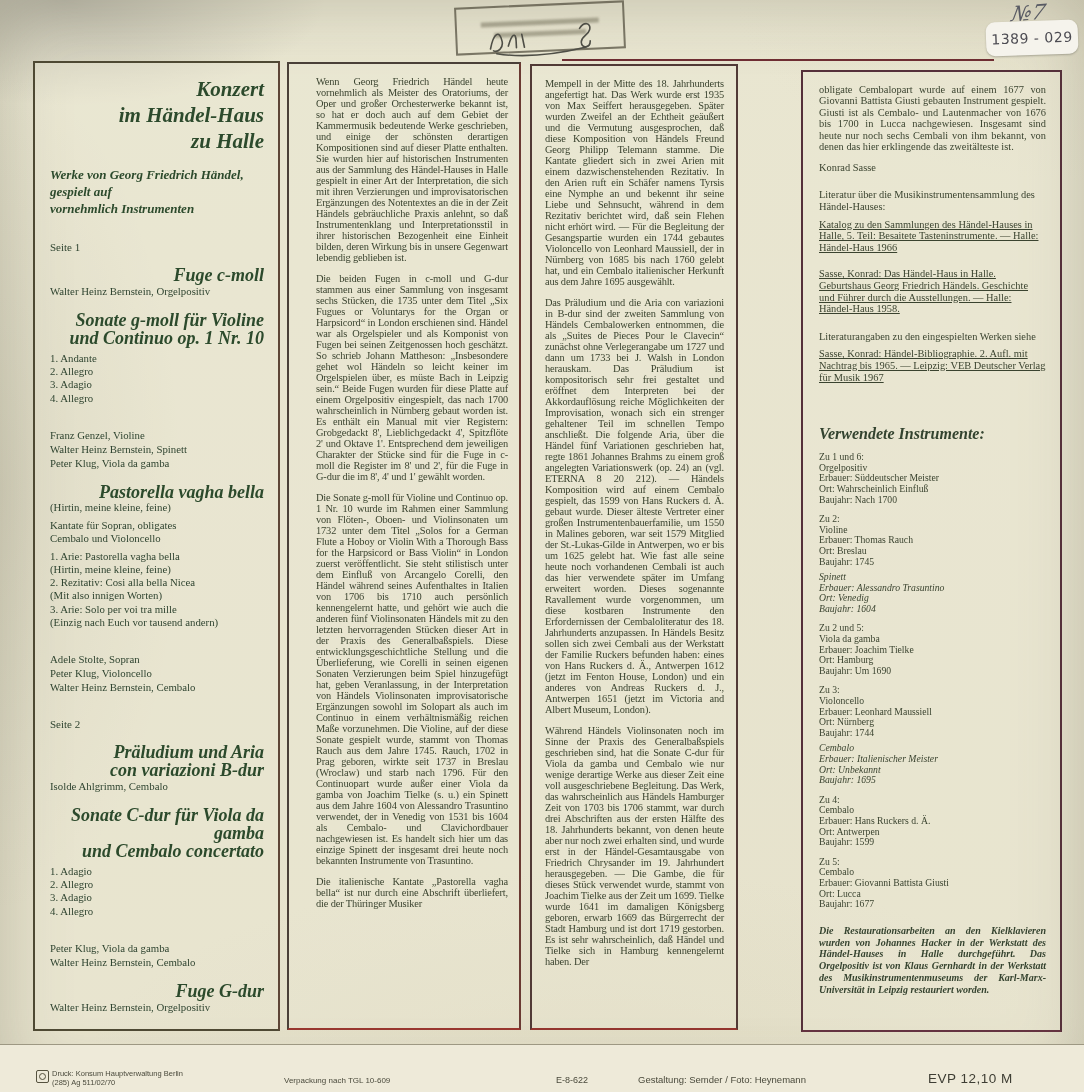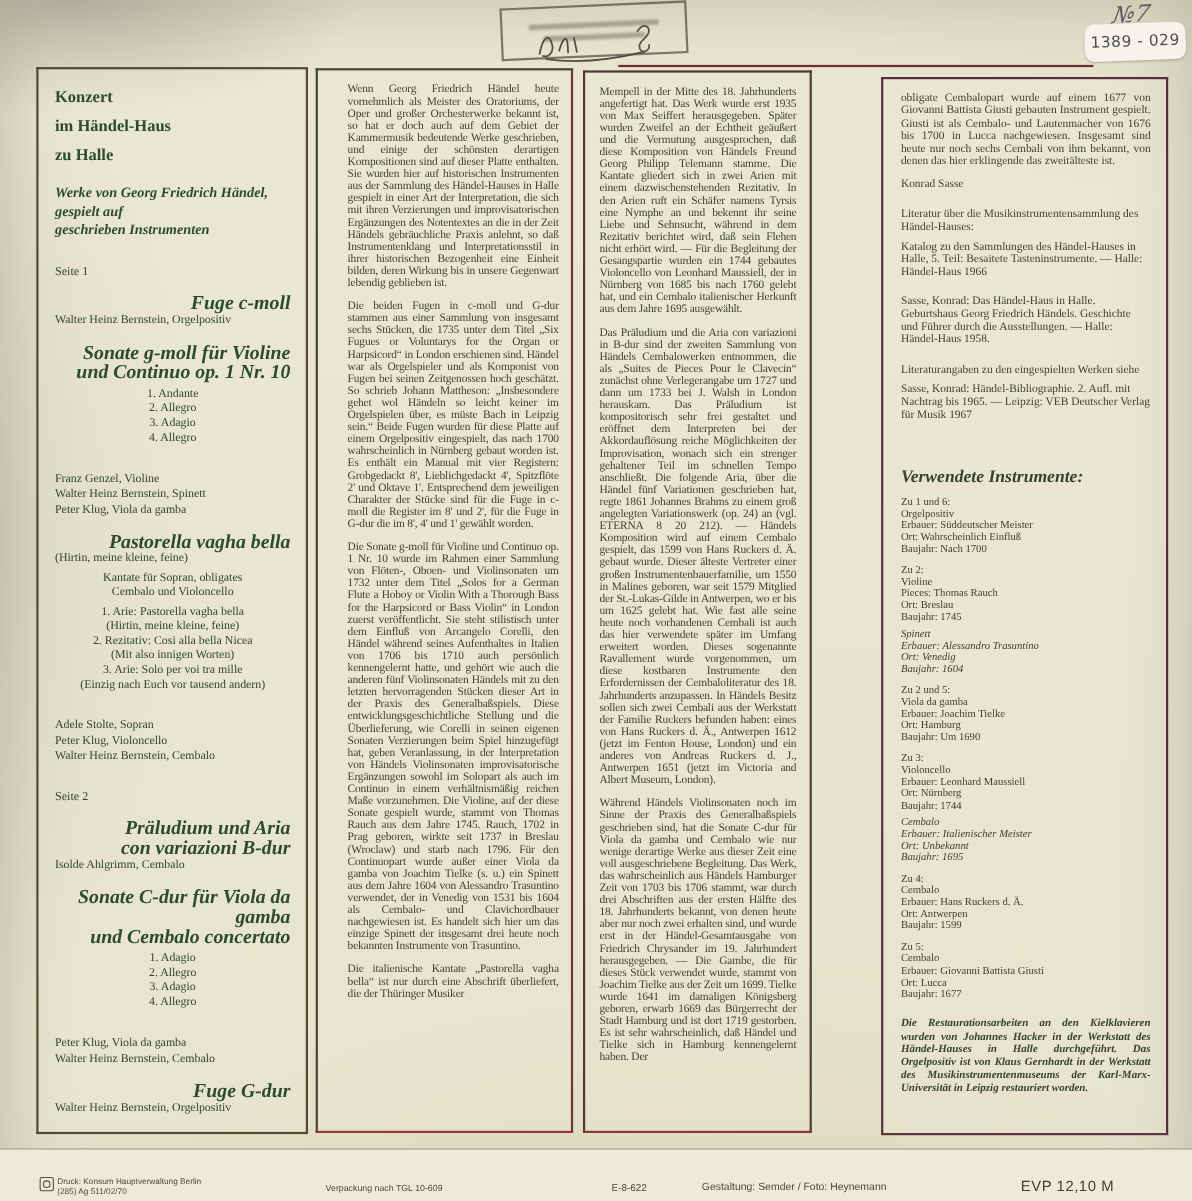"Konzert" .lp-title { font-size: 15px -> 21px; font-style: none -> italic; text-align: none -> right }
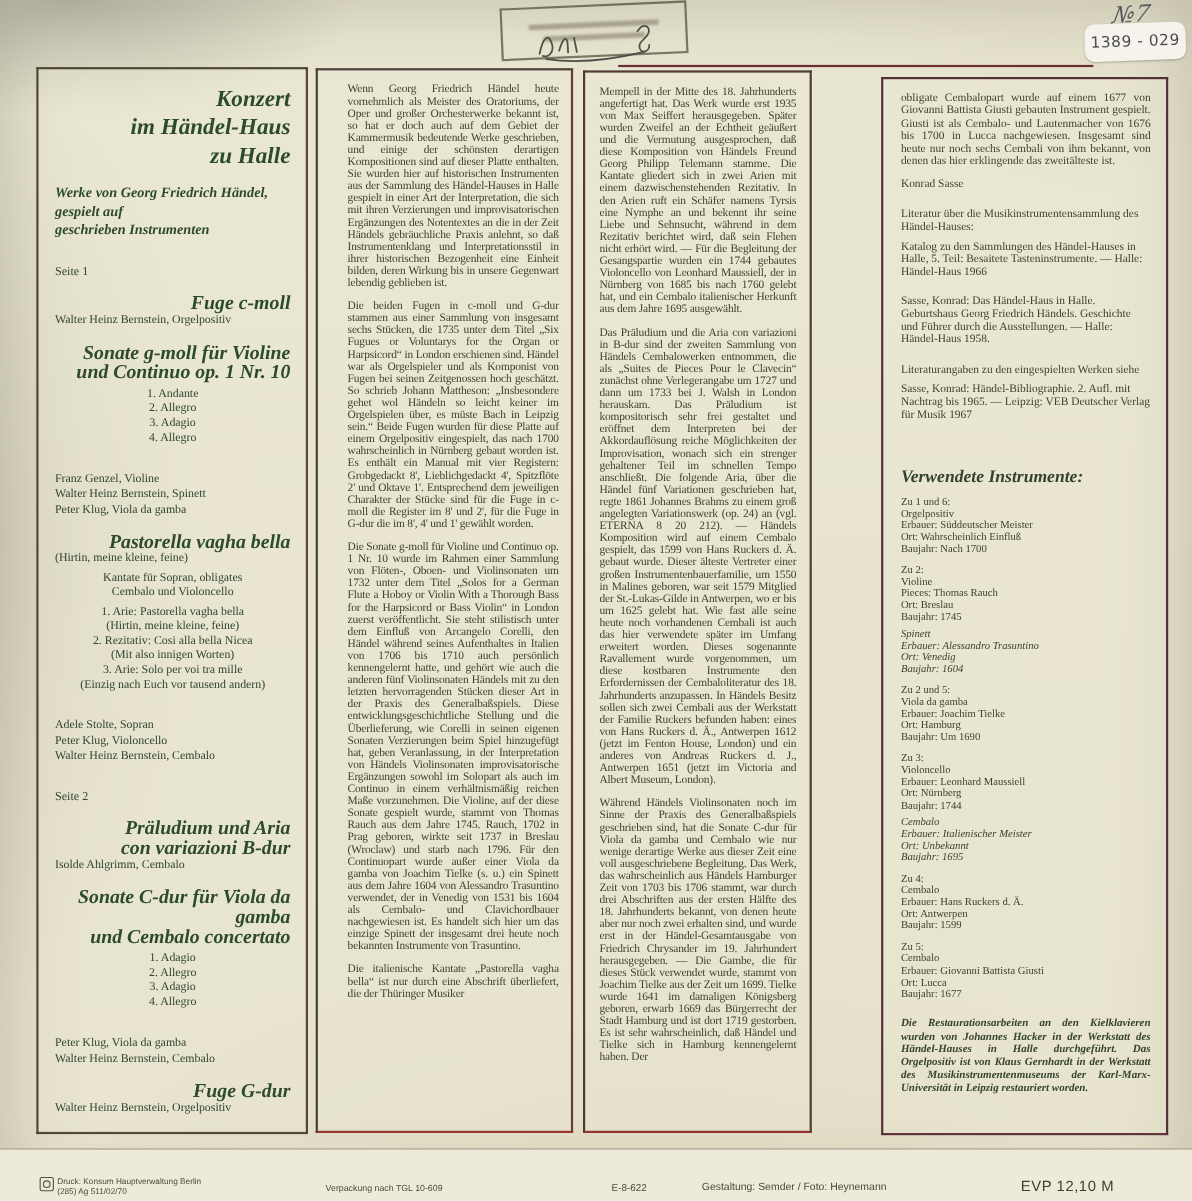"geschrieben Instrumenten" div.lp-sub { text: geschrieben -> vornehmlich }
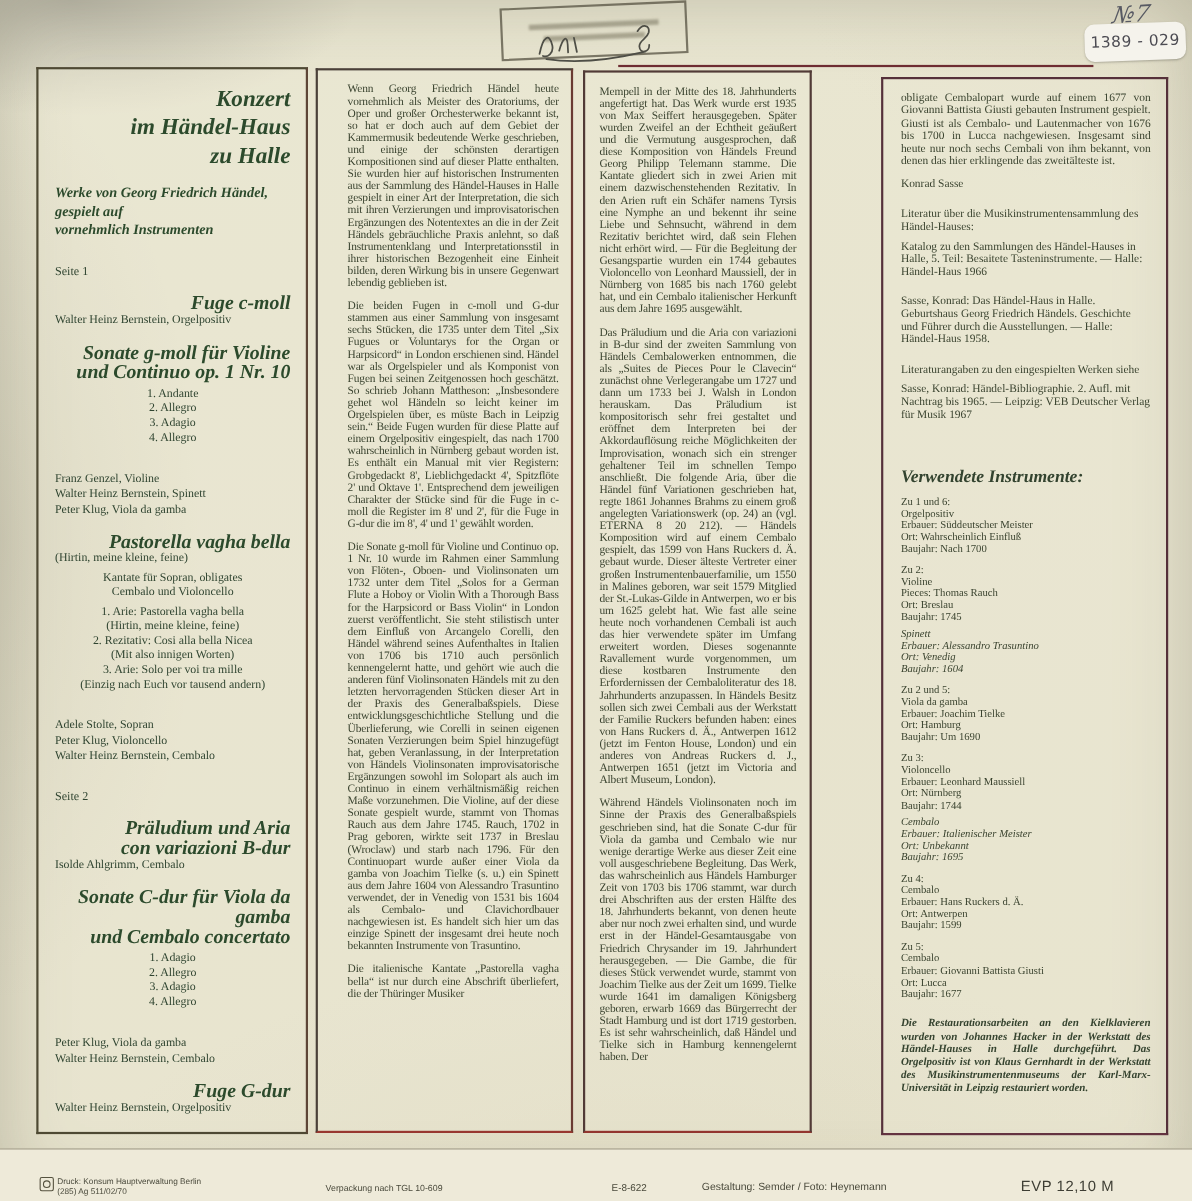"Katalog zu den Sammlungen des" .r-item { text-decoration: none -> underline }
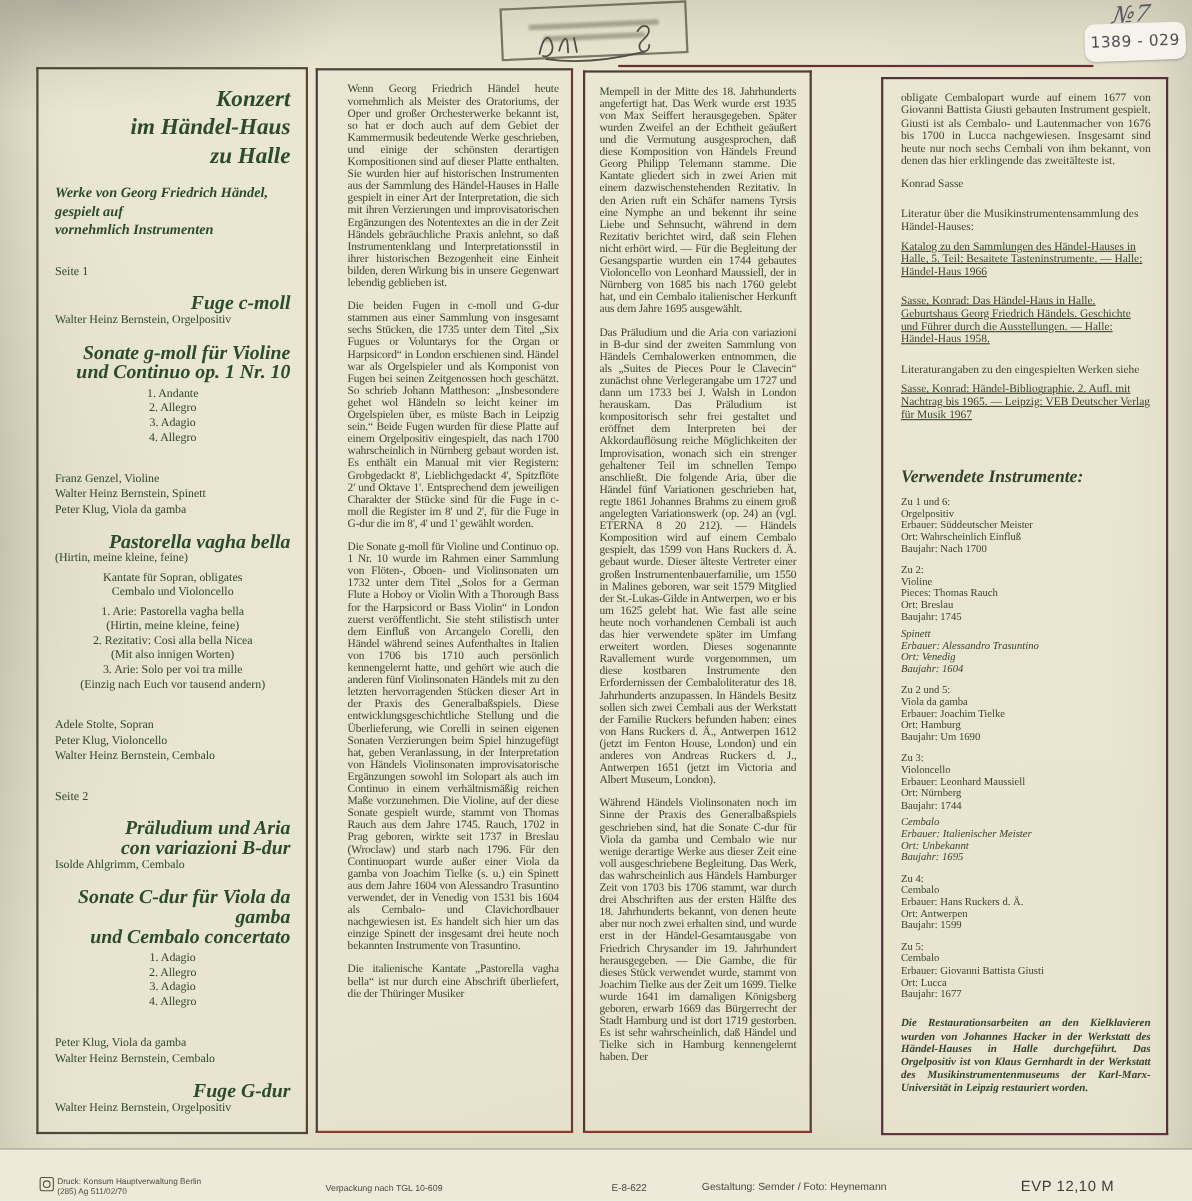"1. Andante" .mvs { text-align: center -> none }
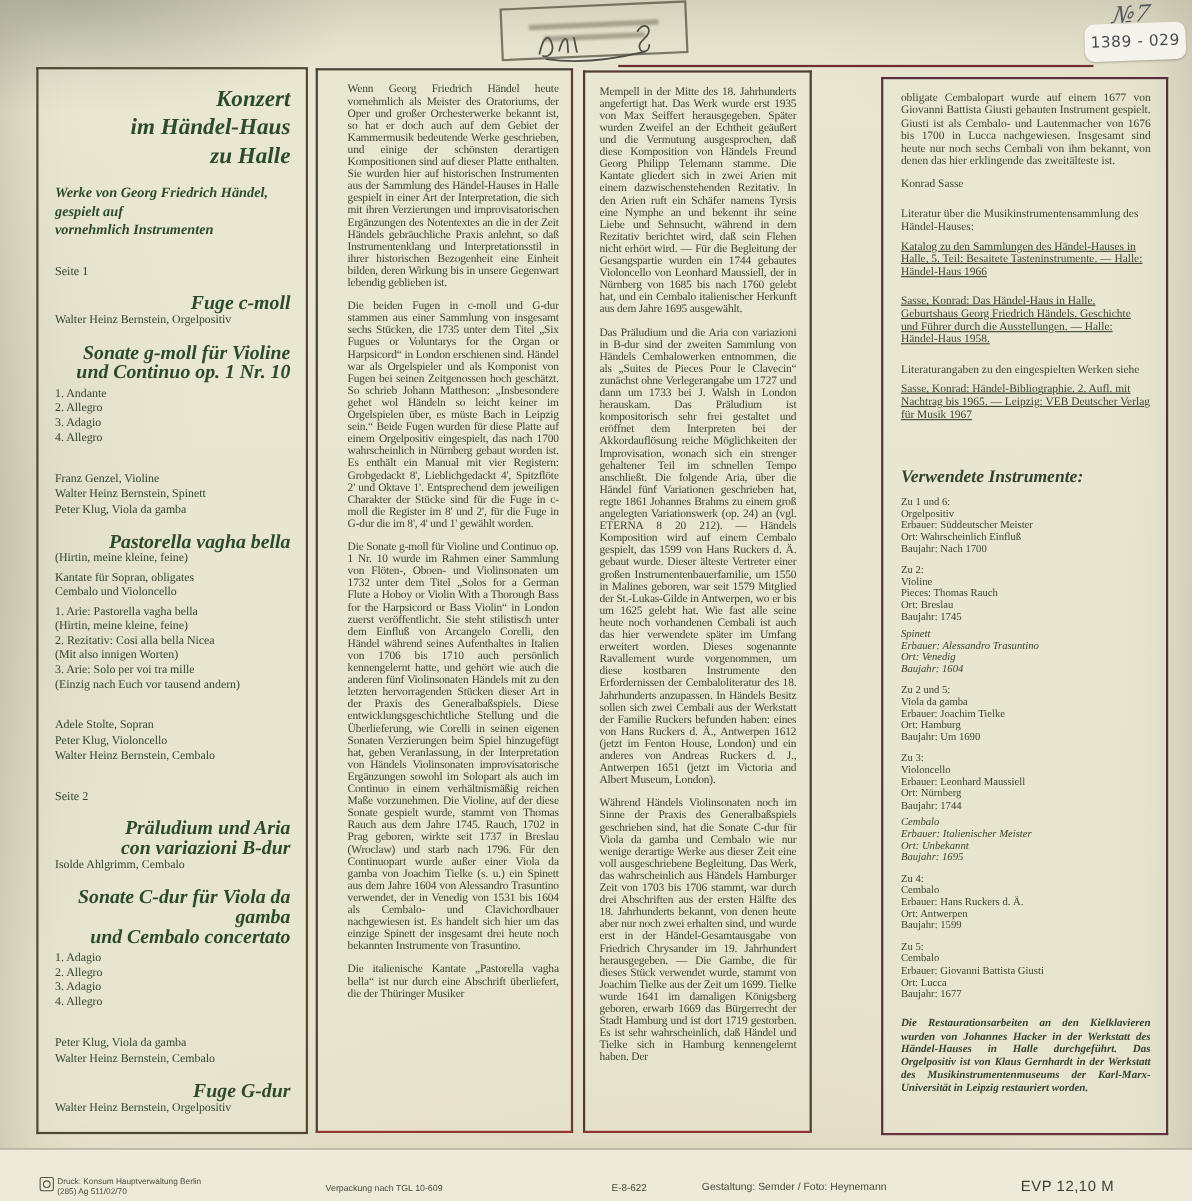"Pieces: Thomas Rauch" div.ig-line { text: Pieces -> Erbauer }
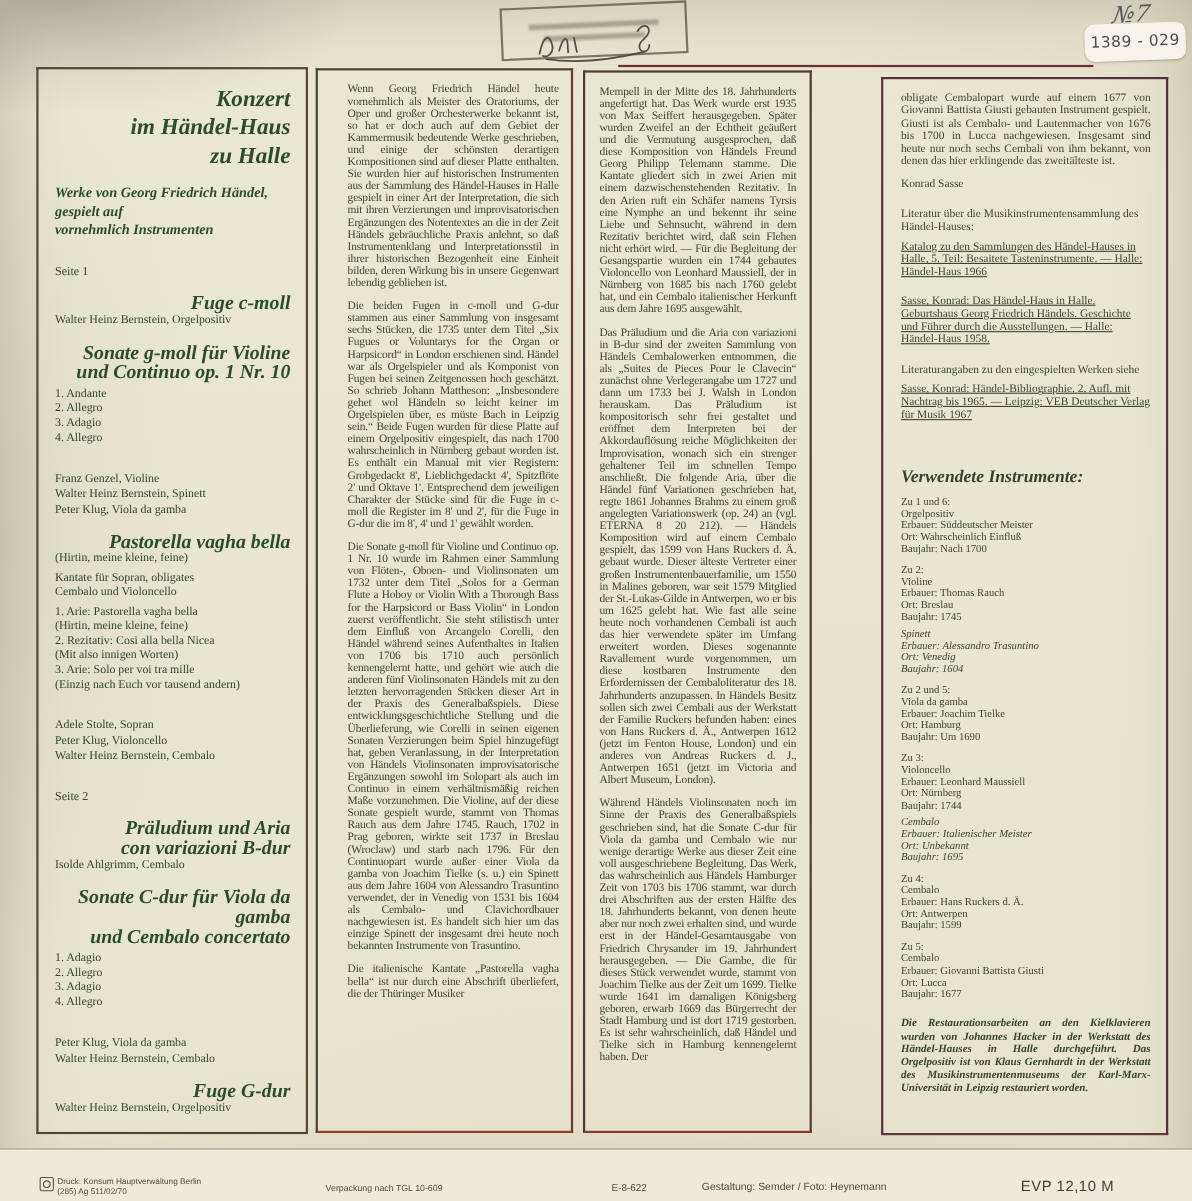"Verpackung nach TGL 10-609" .f-pack { left: 296px -> 284px }
